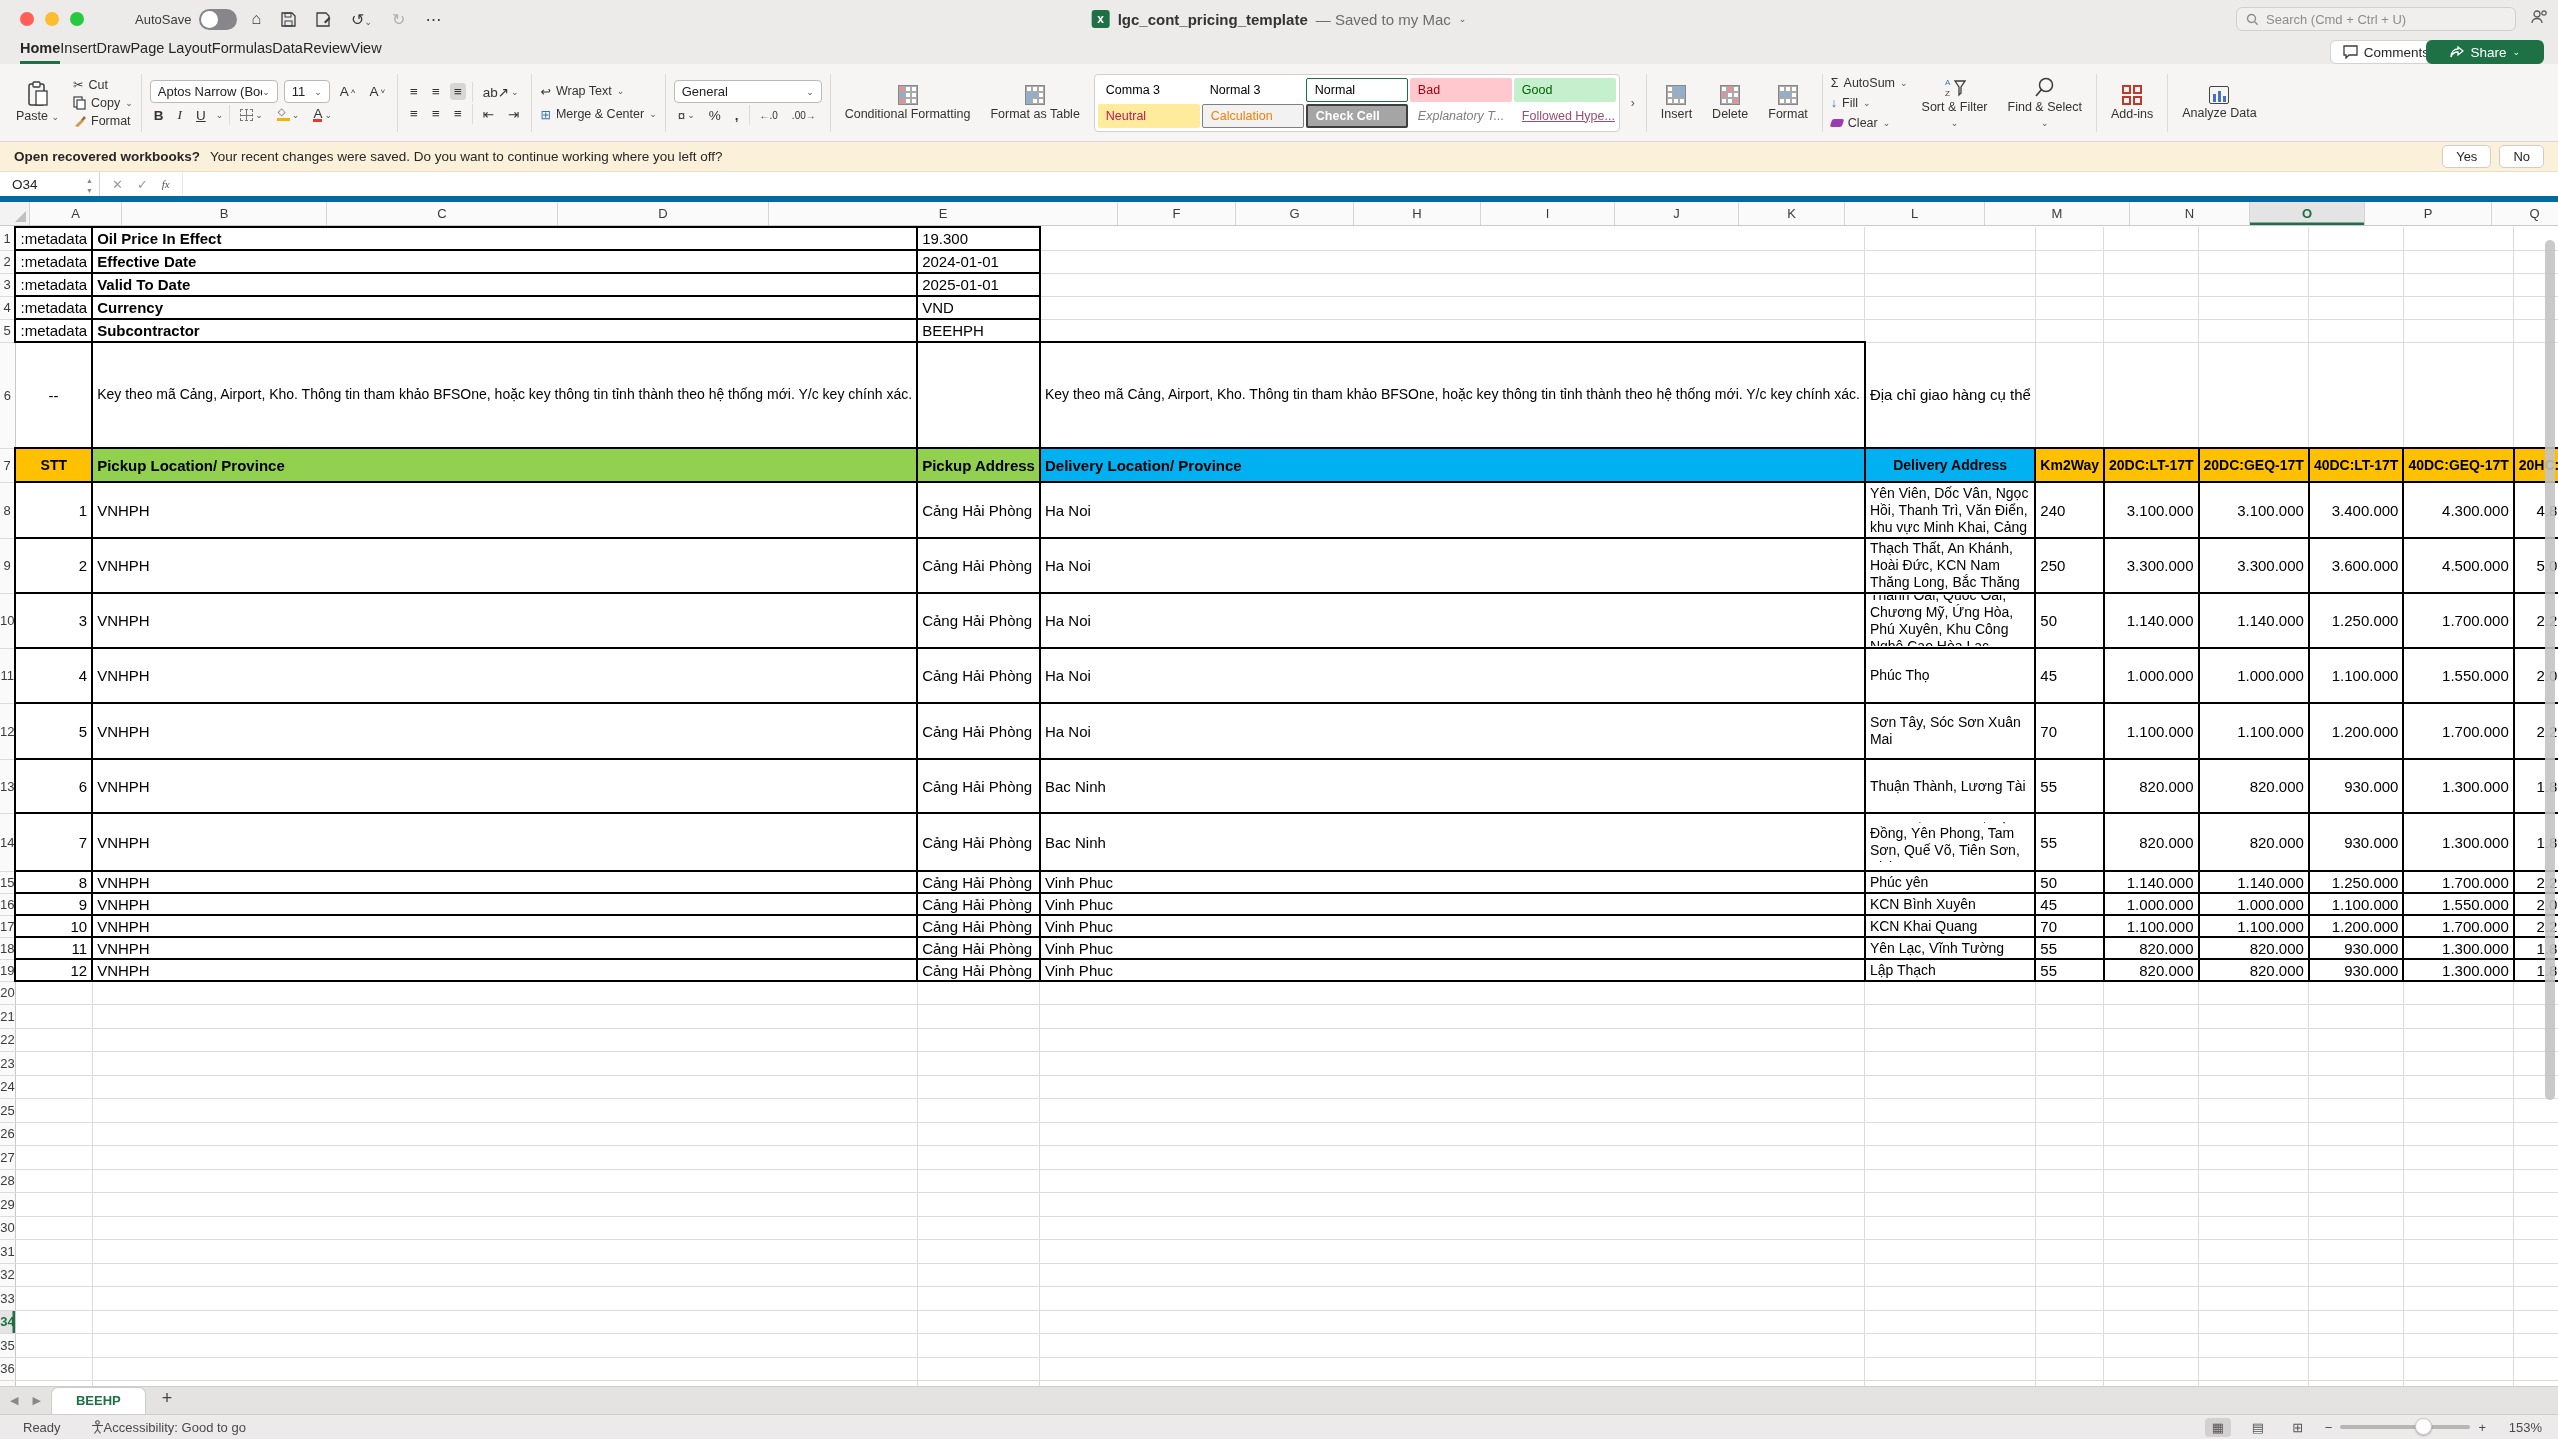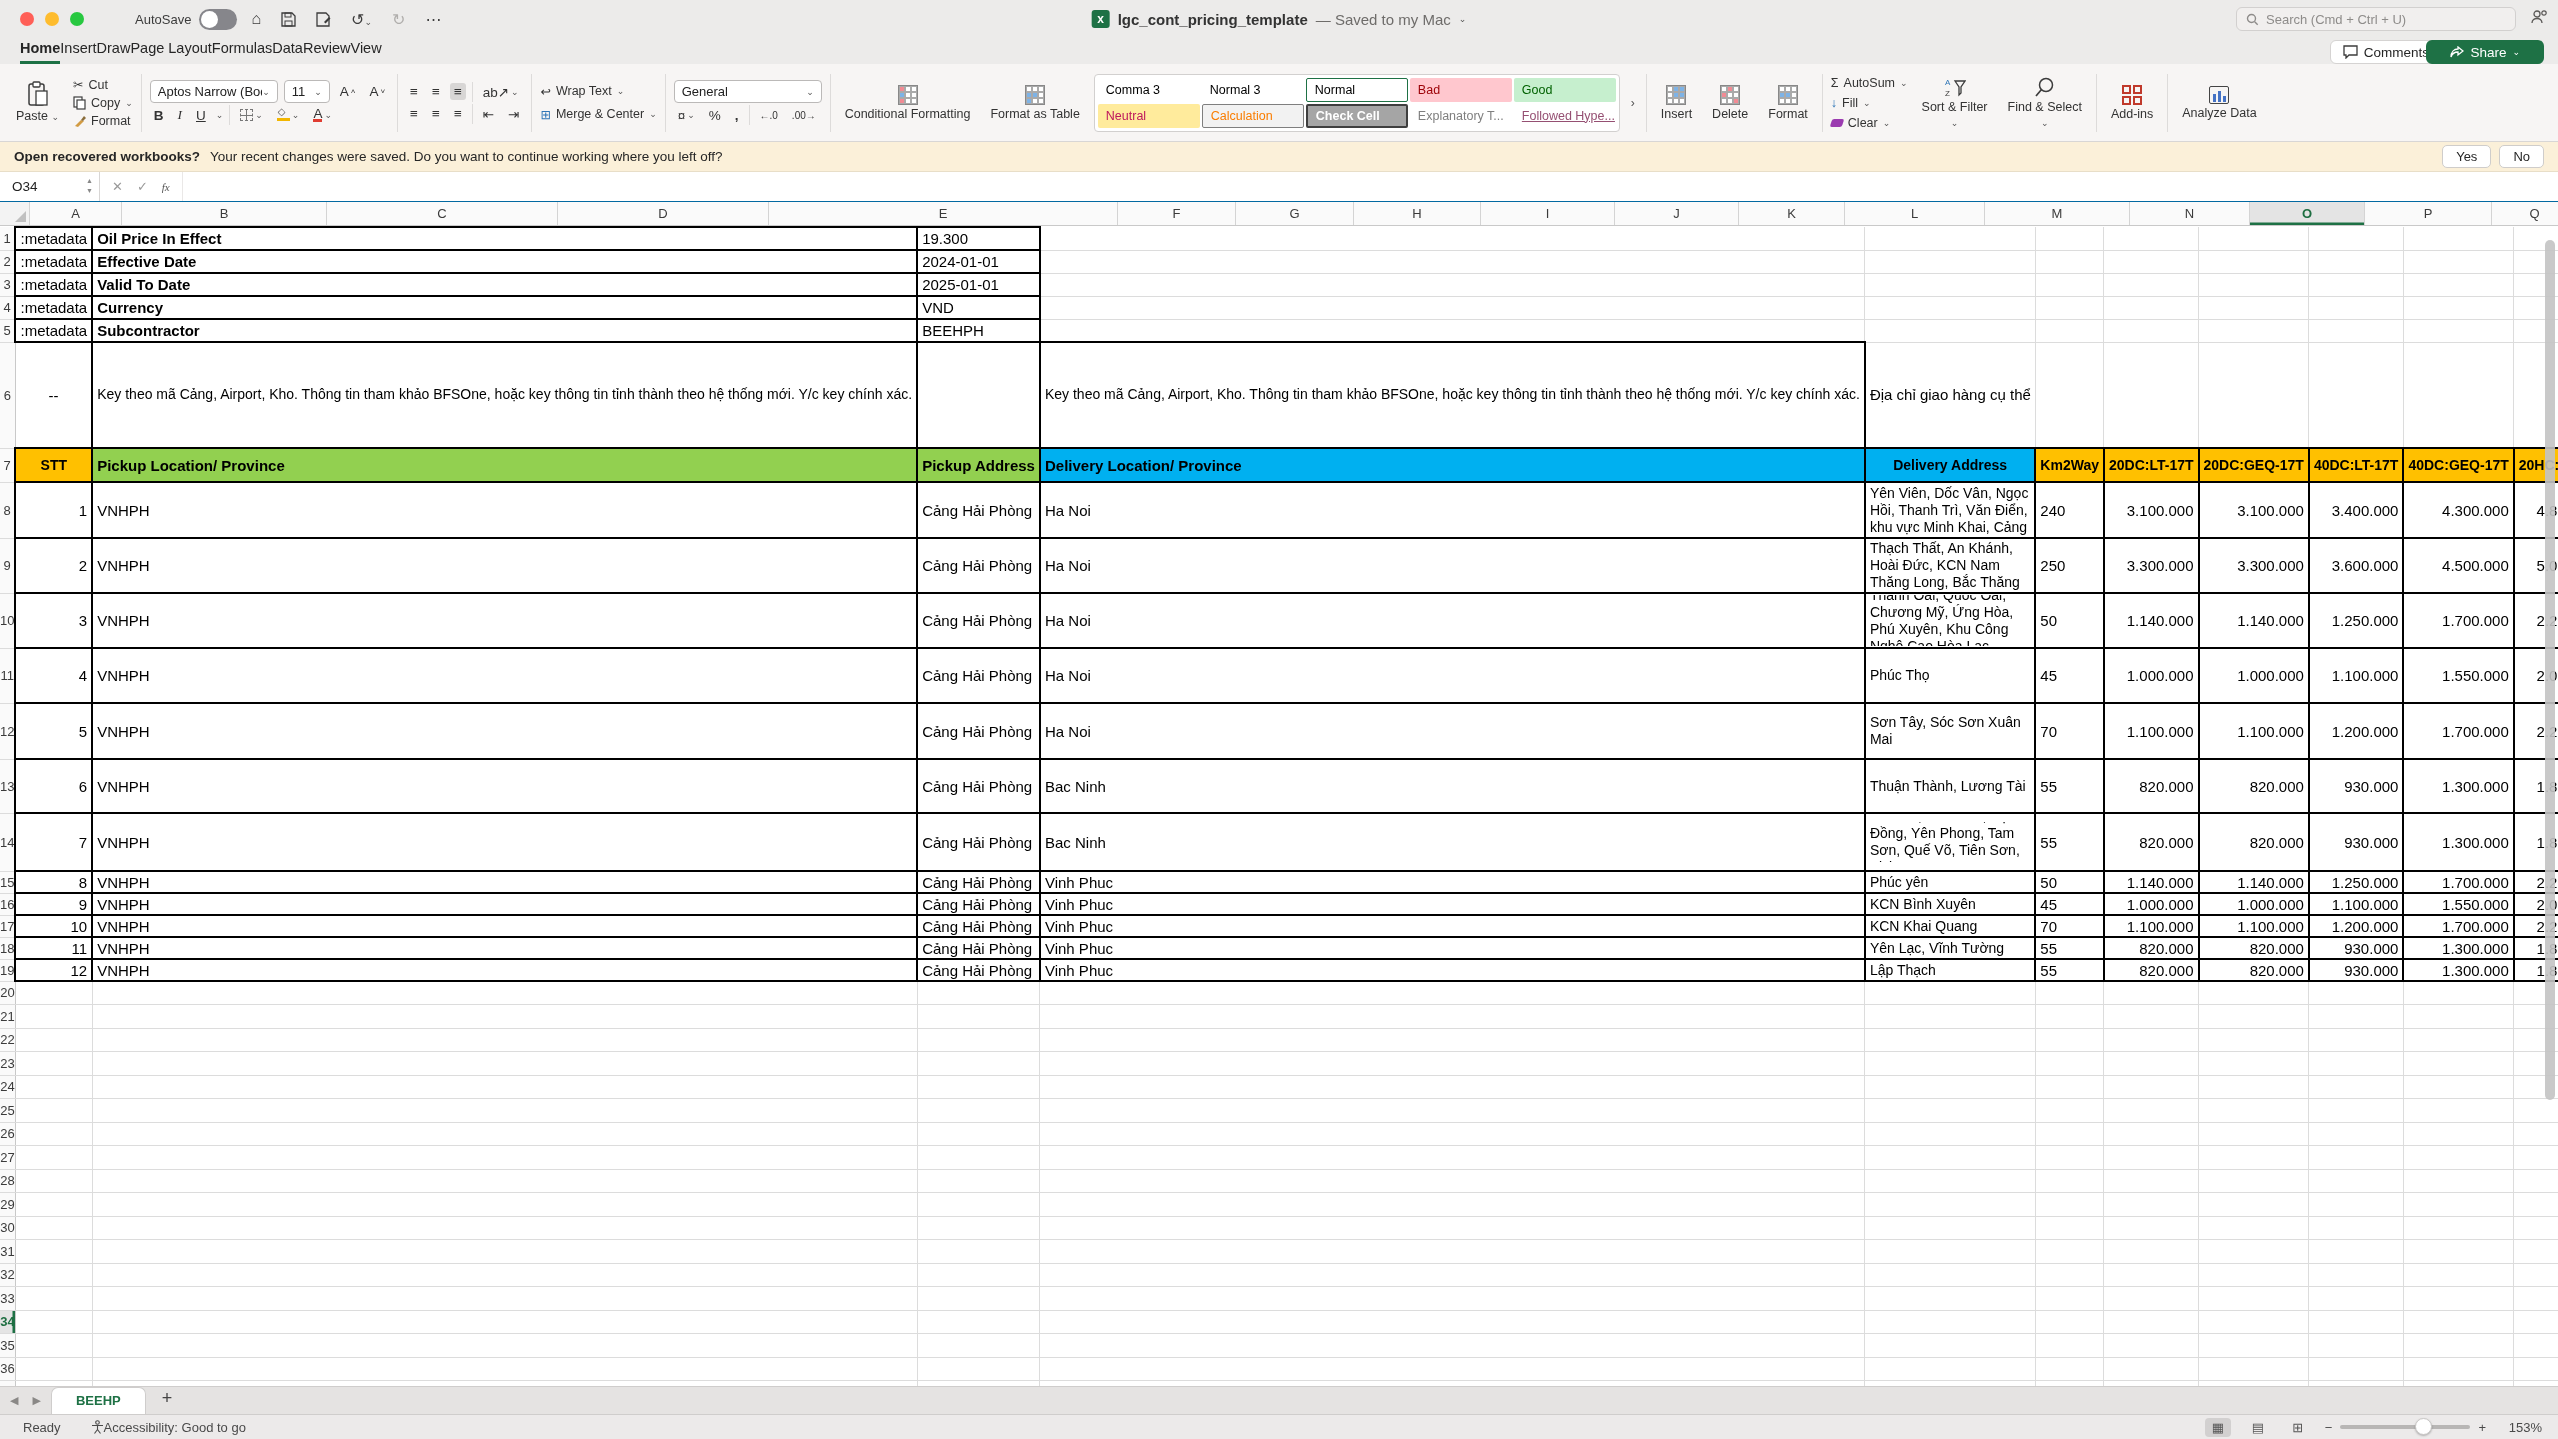"Explanatory T..." .g-expl { font-style: none -> italic }
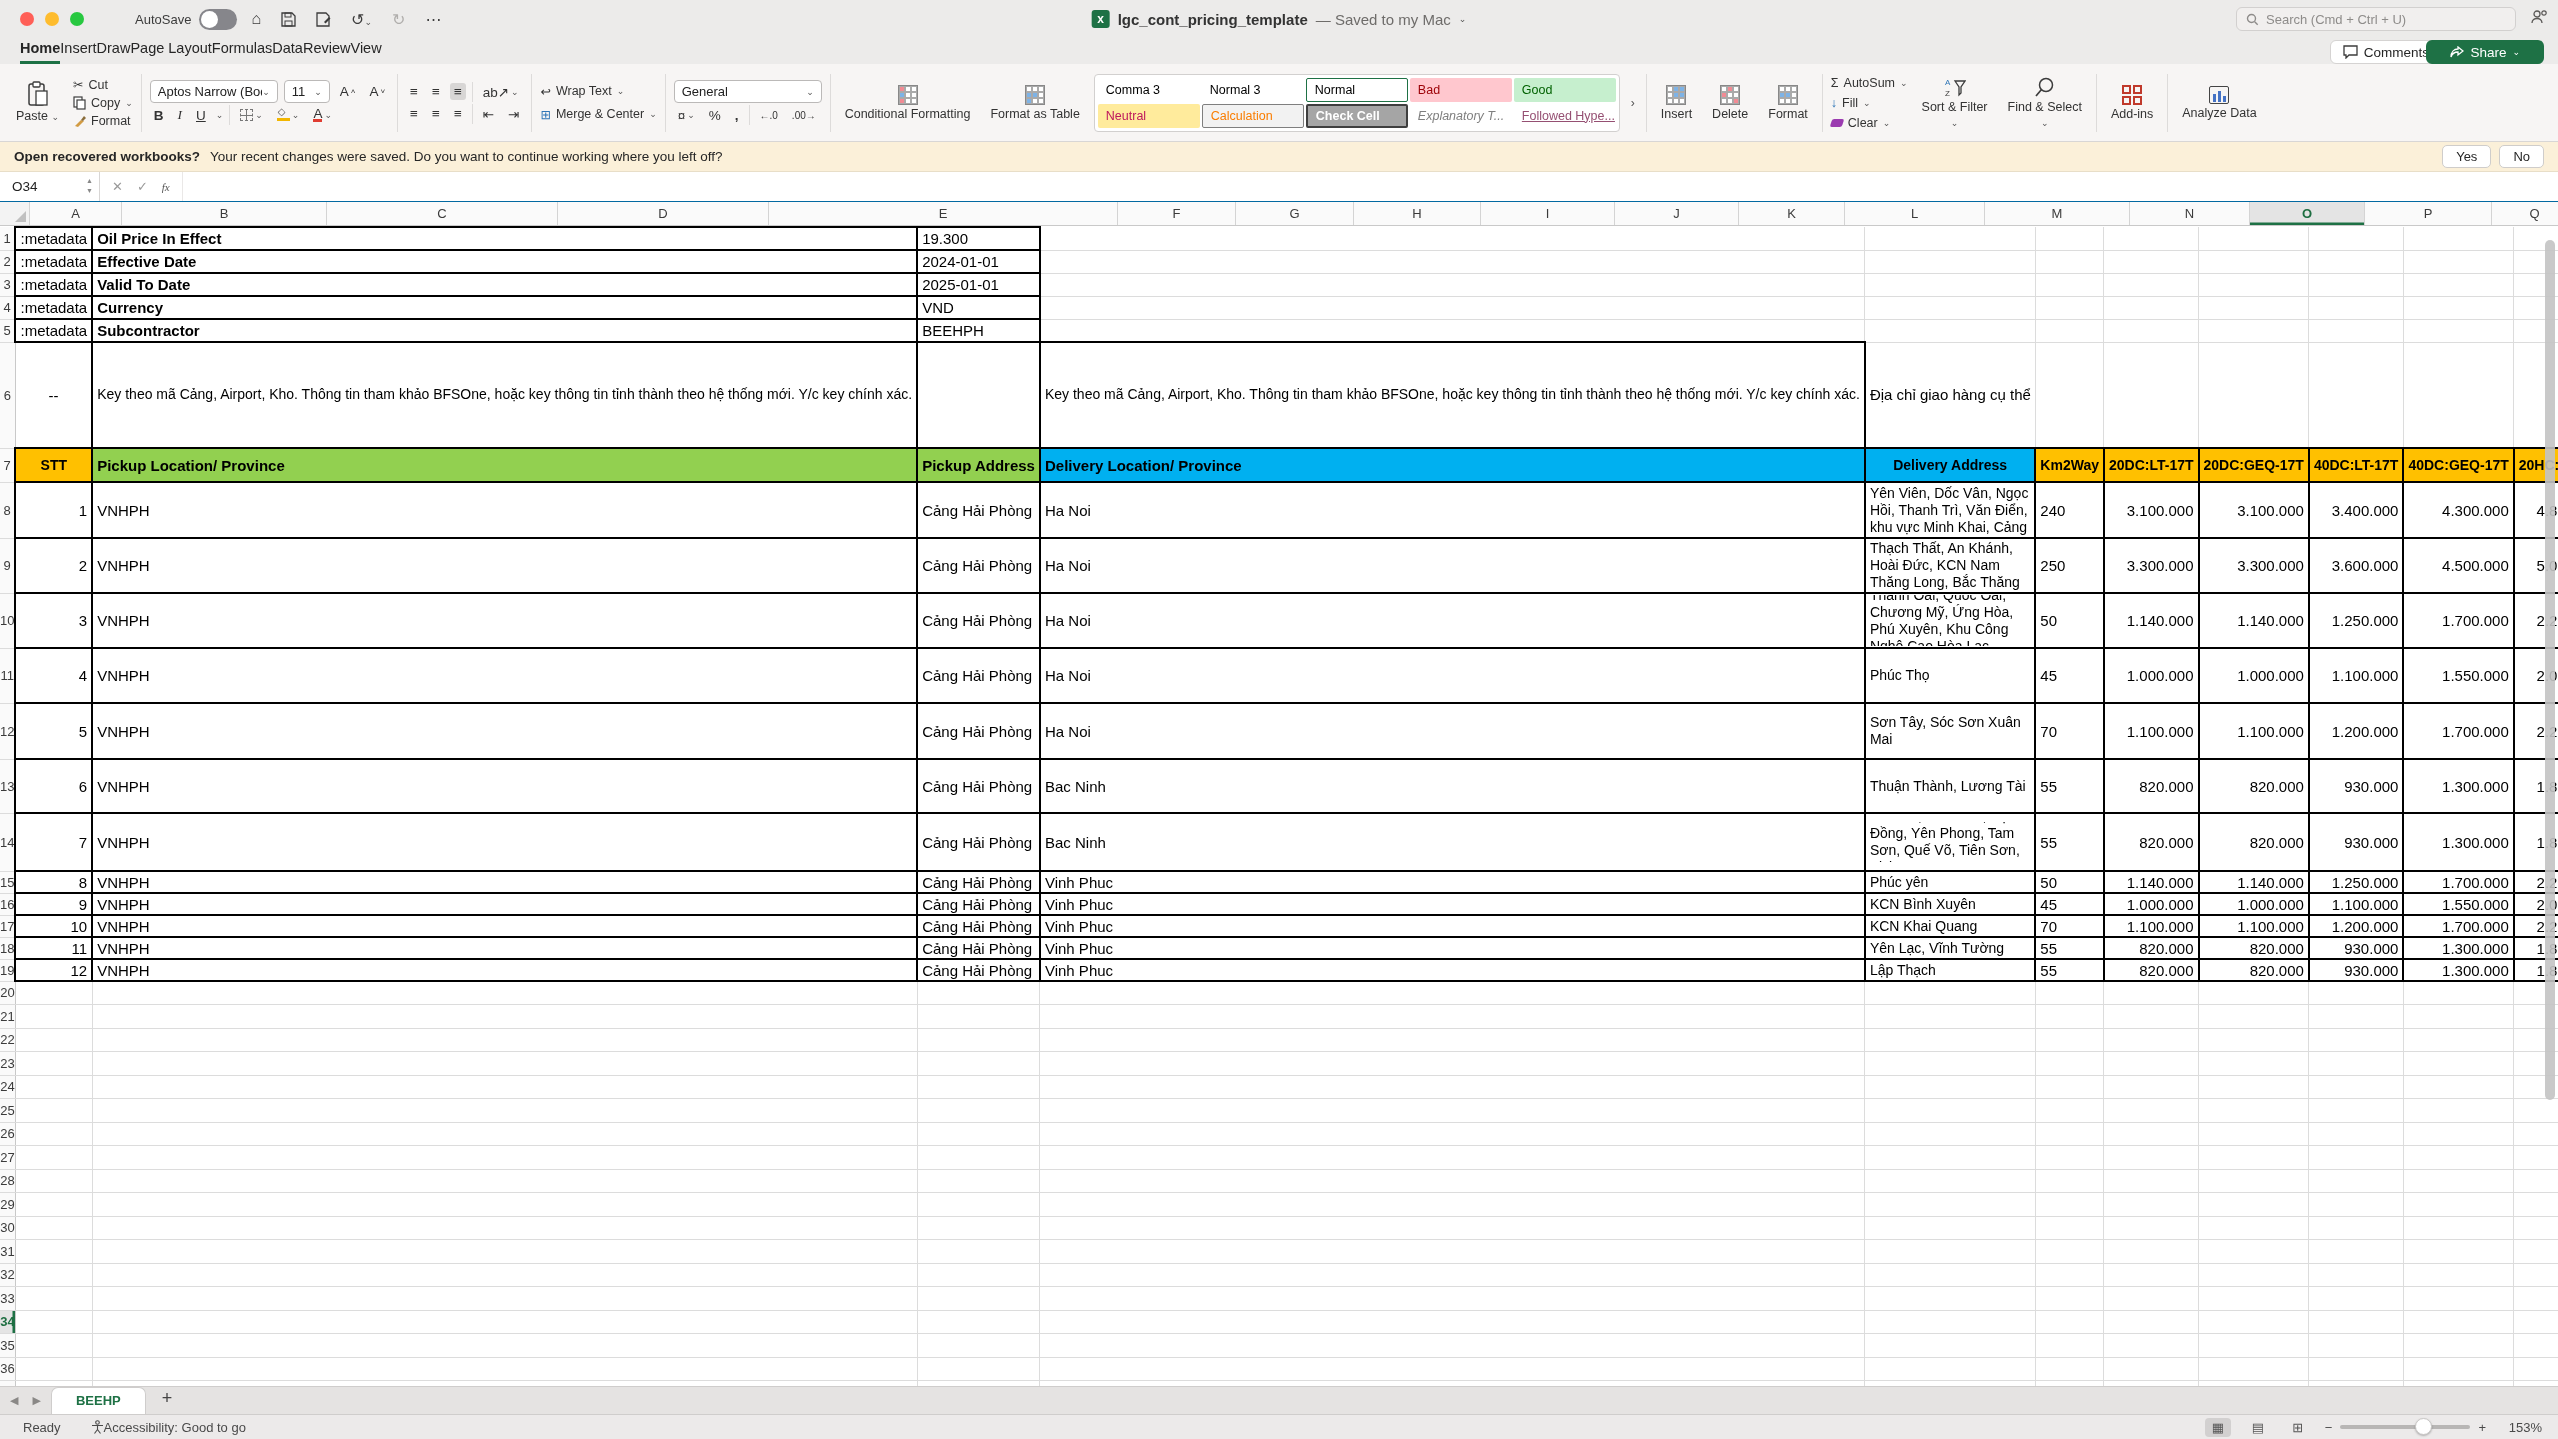"O34" .formulabar { border-bottom: 1px solid #0369a1 -> 6px solid #0369a1 }
